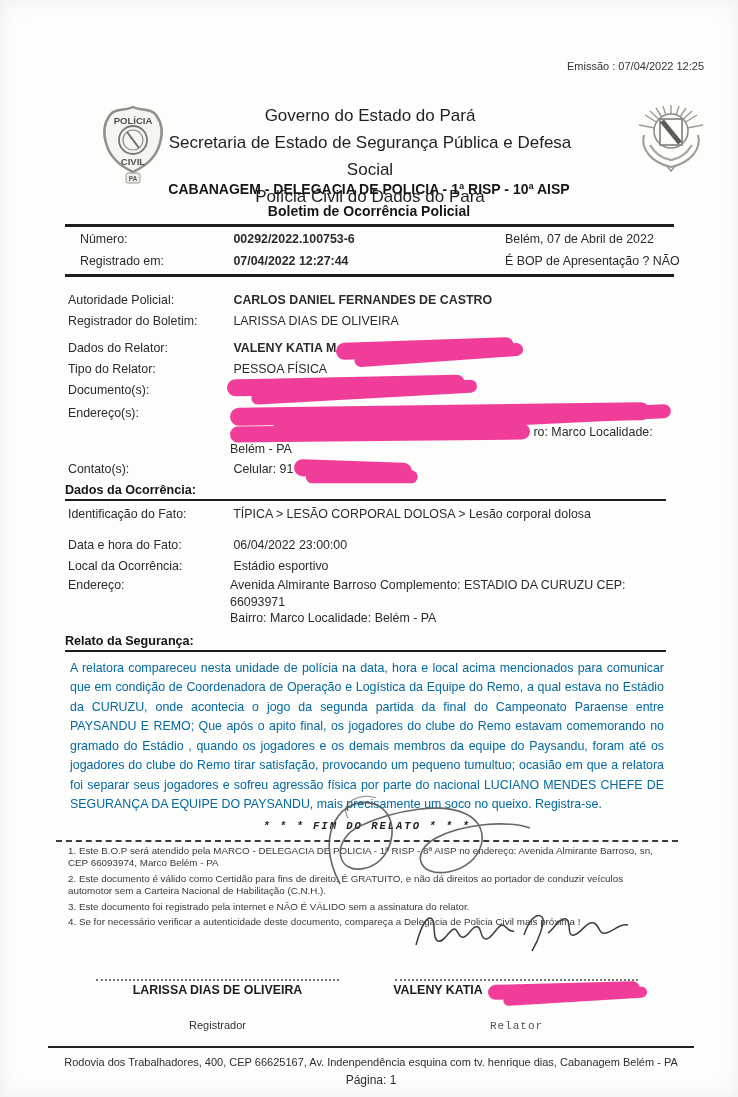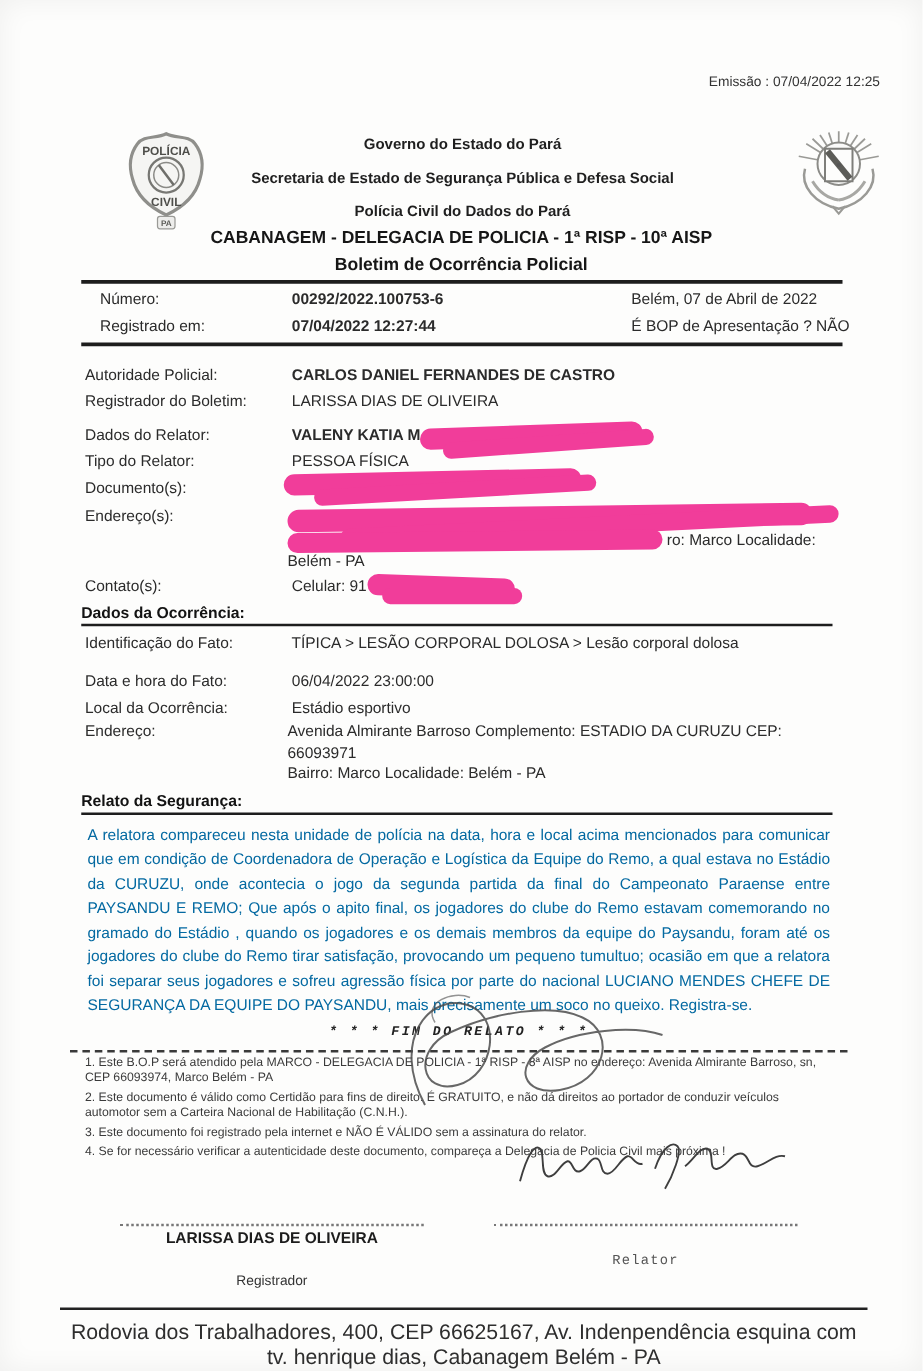"Governo do Estado do Pará" .hdr-text div { font-size: 12px -> 17px; font-weight: bold -> normal }
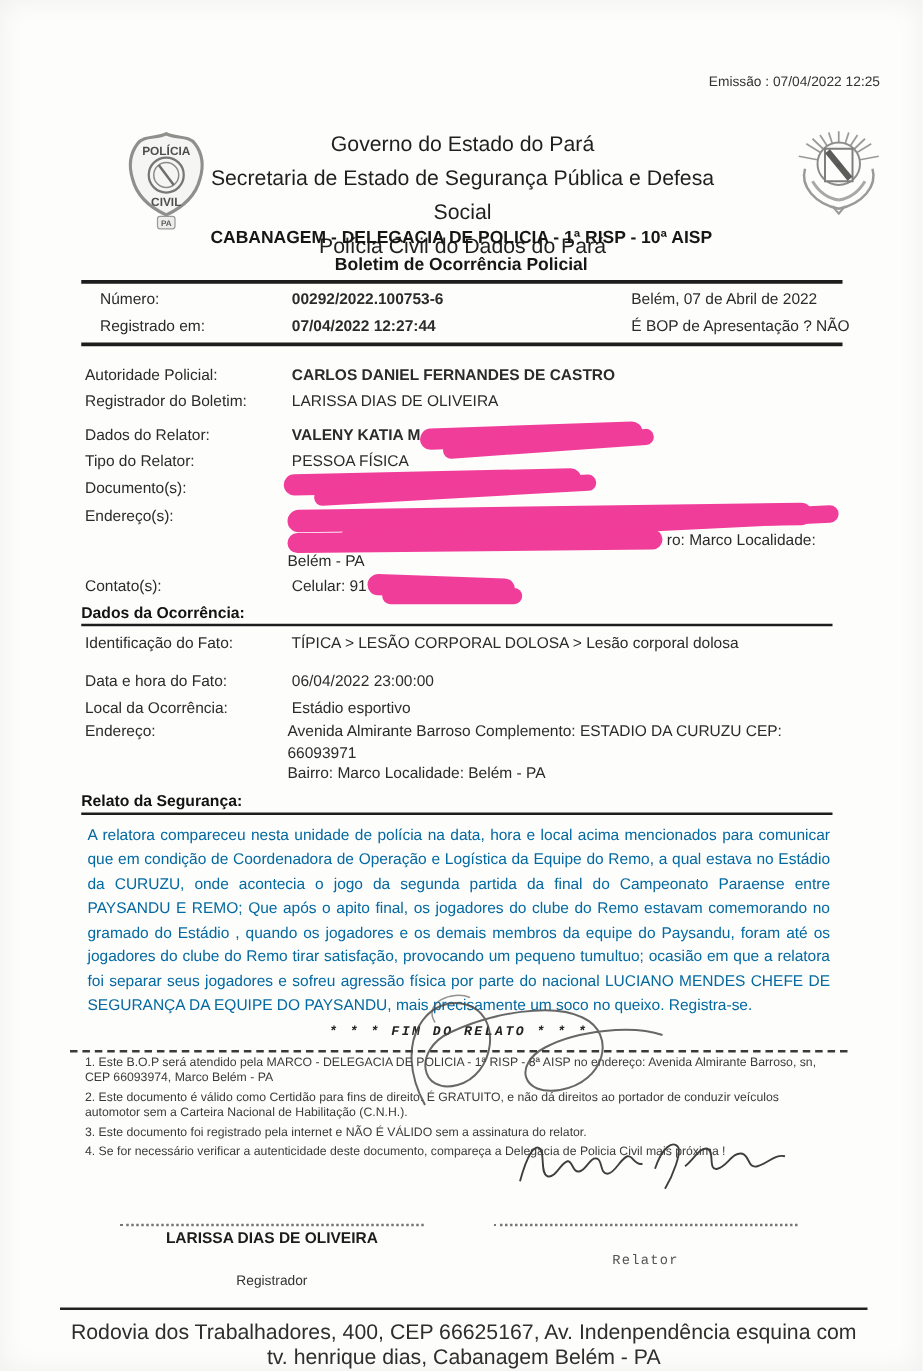"VALENY KATIA" div.signame { html: none -> <div> <span>VALENY KATIA</span> <span></span> </div> }
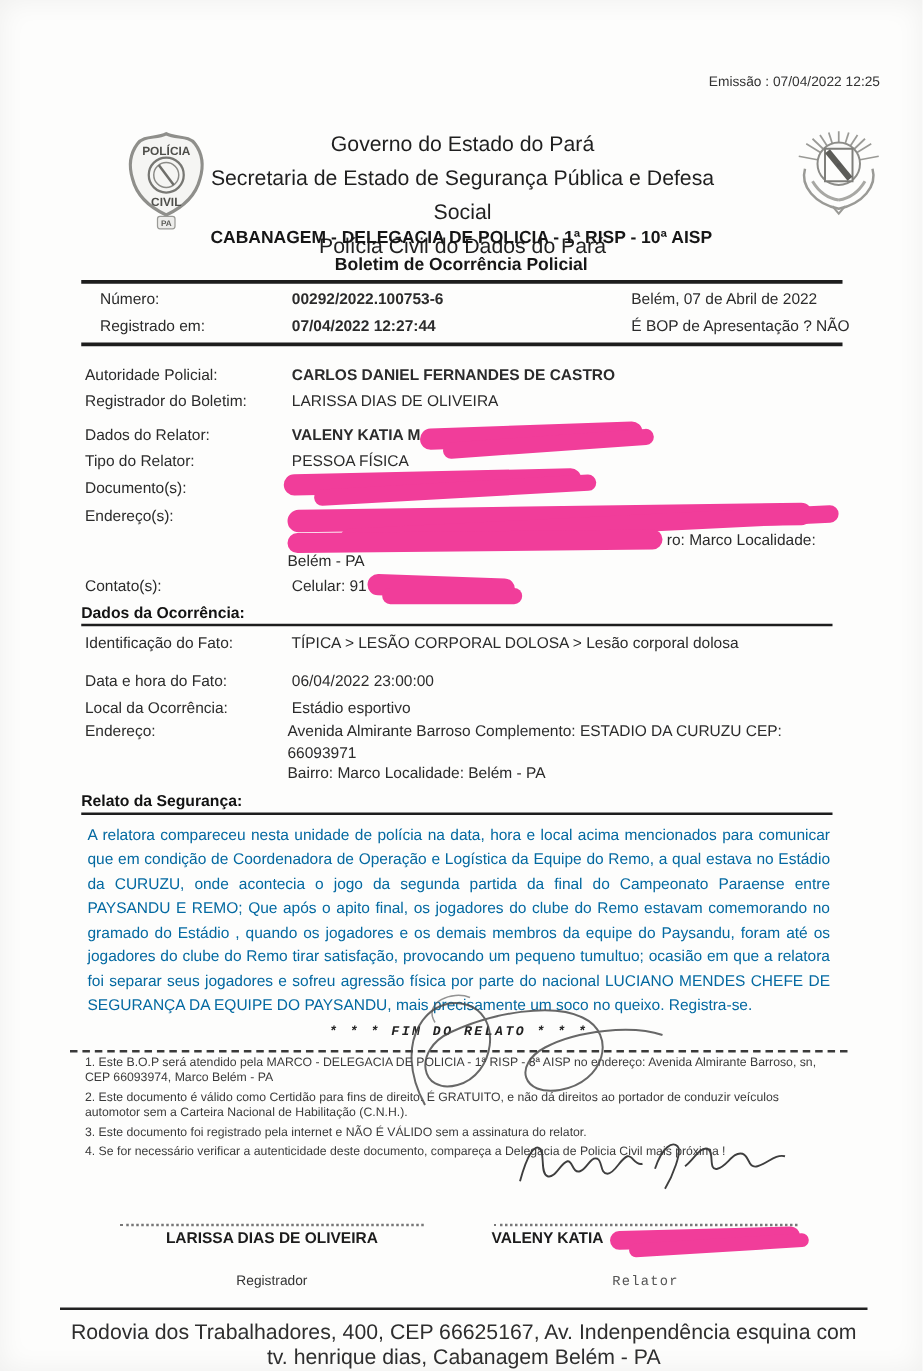"Rodovia dos Trabalhadores, 400, CEP" .footer-addr { font-size: 17px -> 11px }
